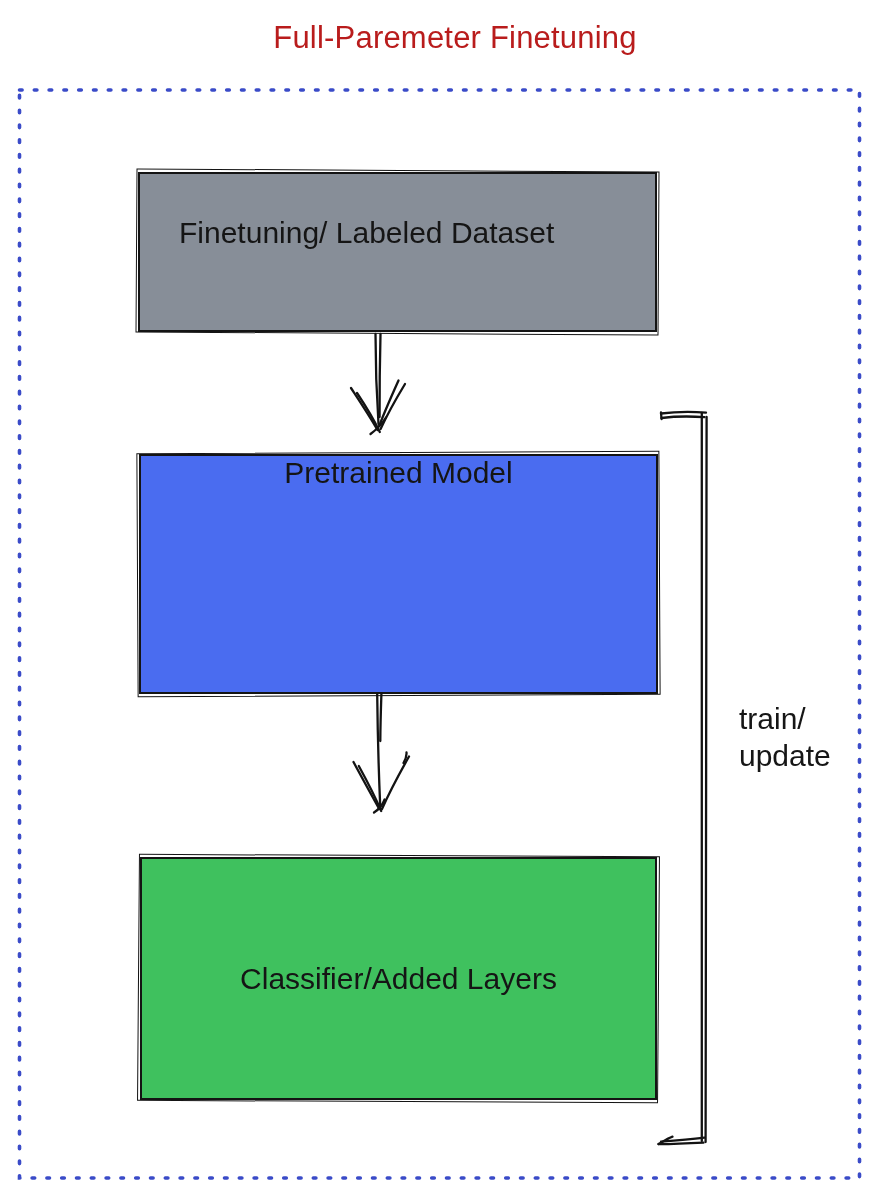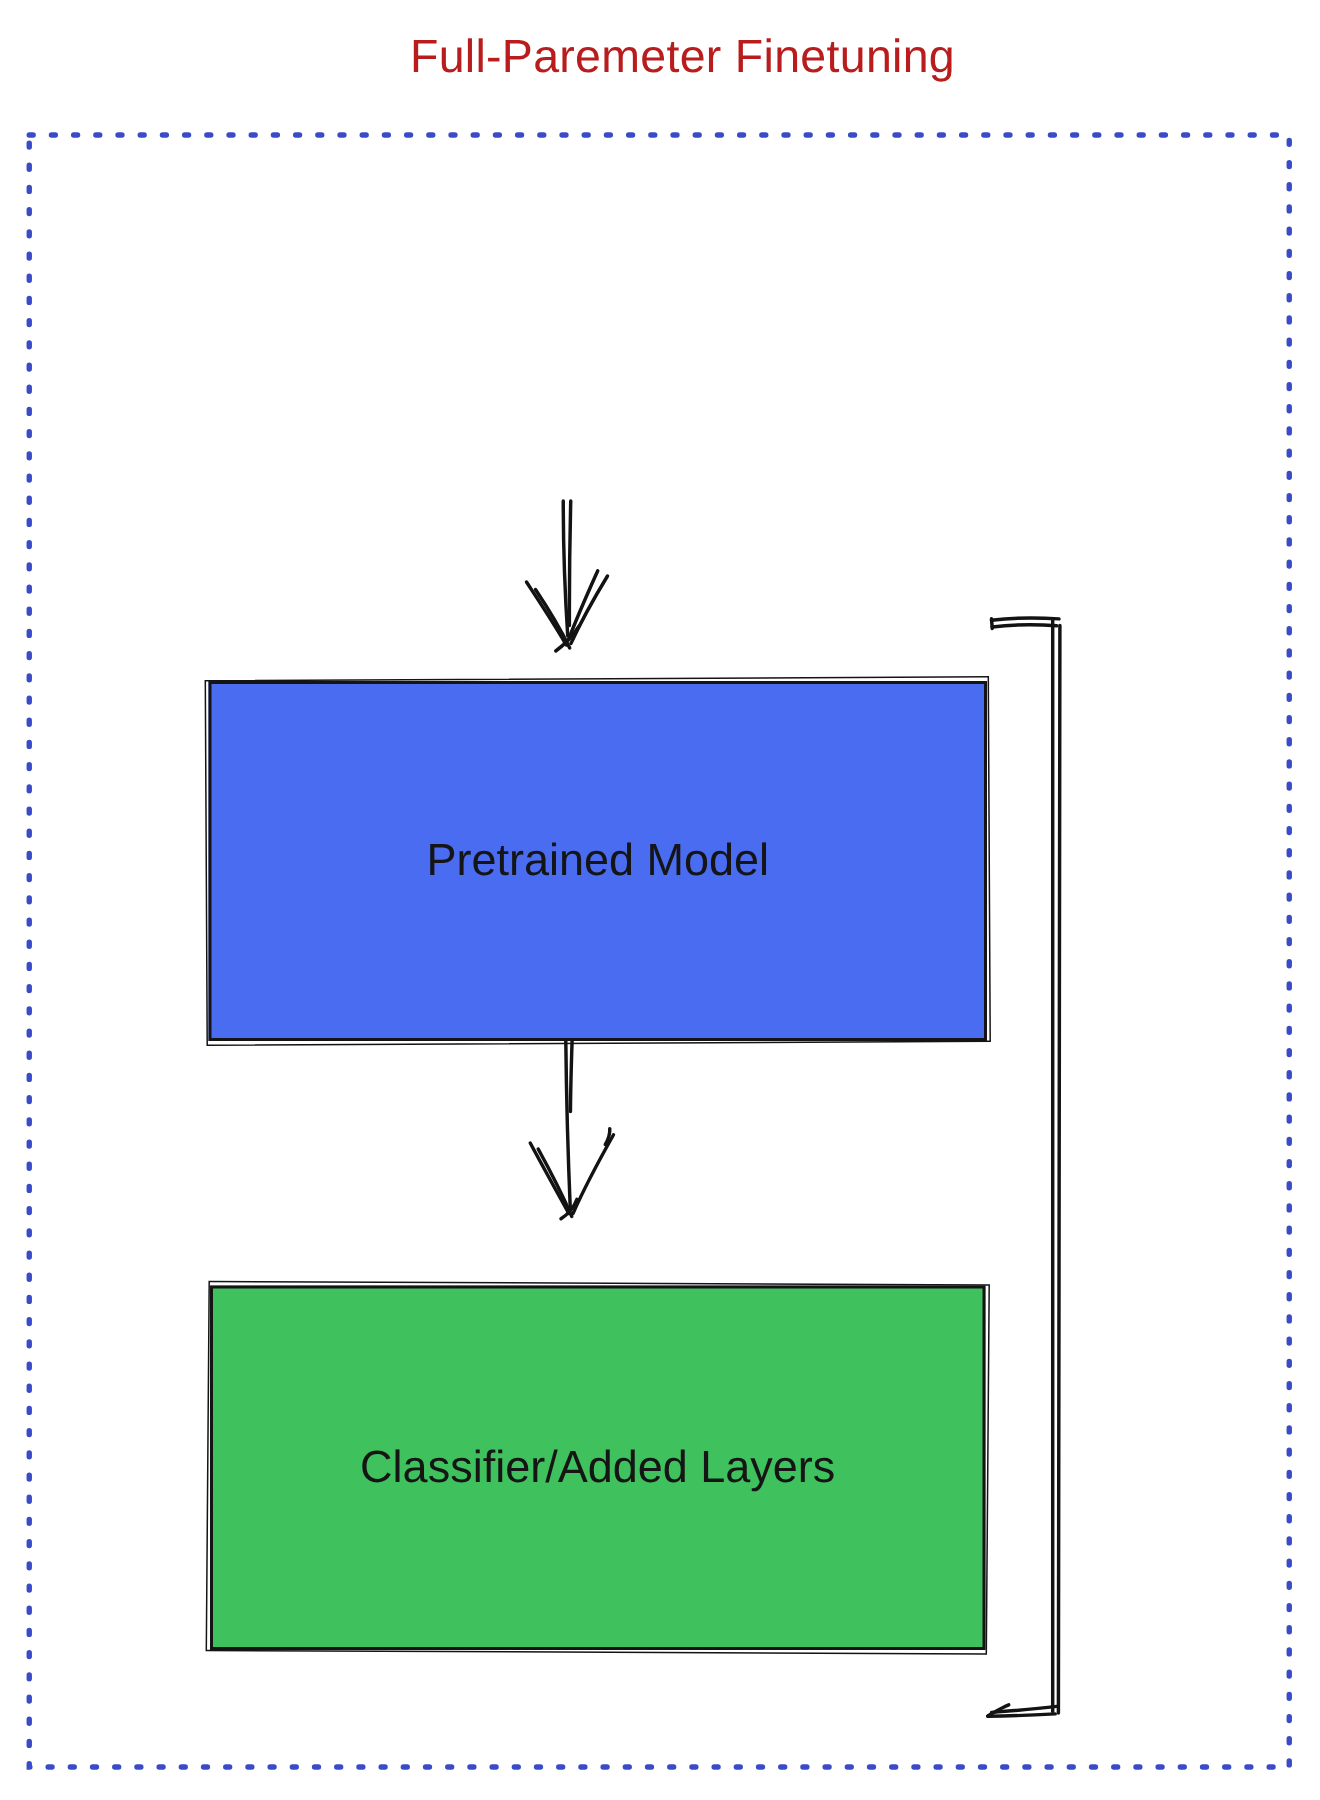"Finetuning/ Labeled Dataset" div.box { html: none -> <div> <span>Finetuning/ Labeled Dataset</span> </div> }
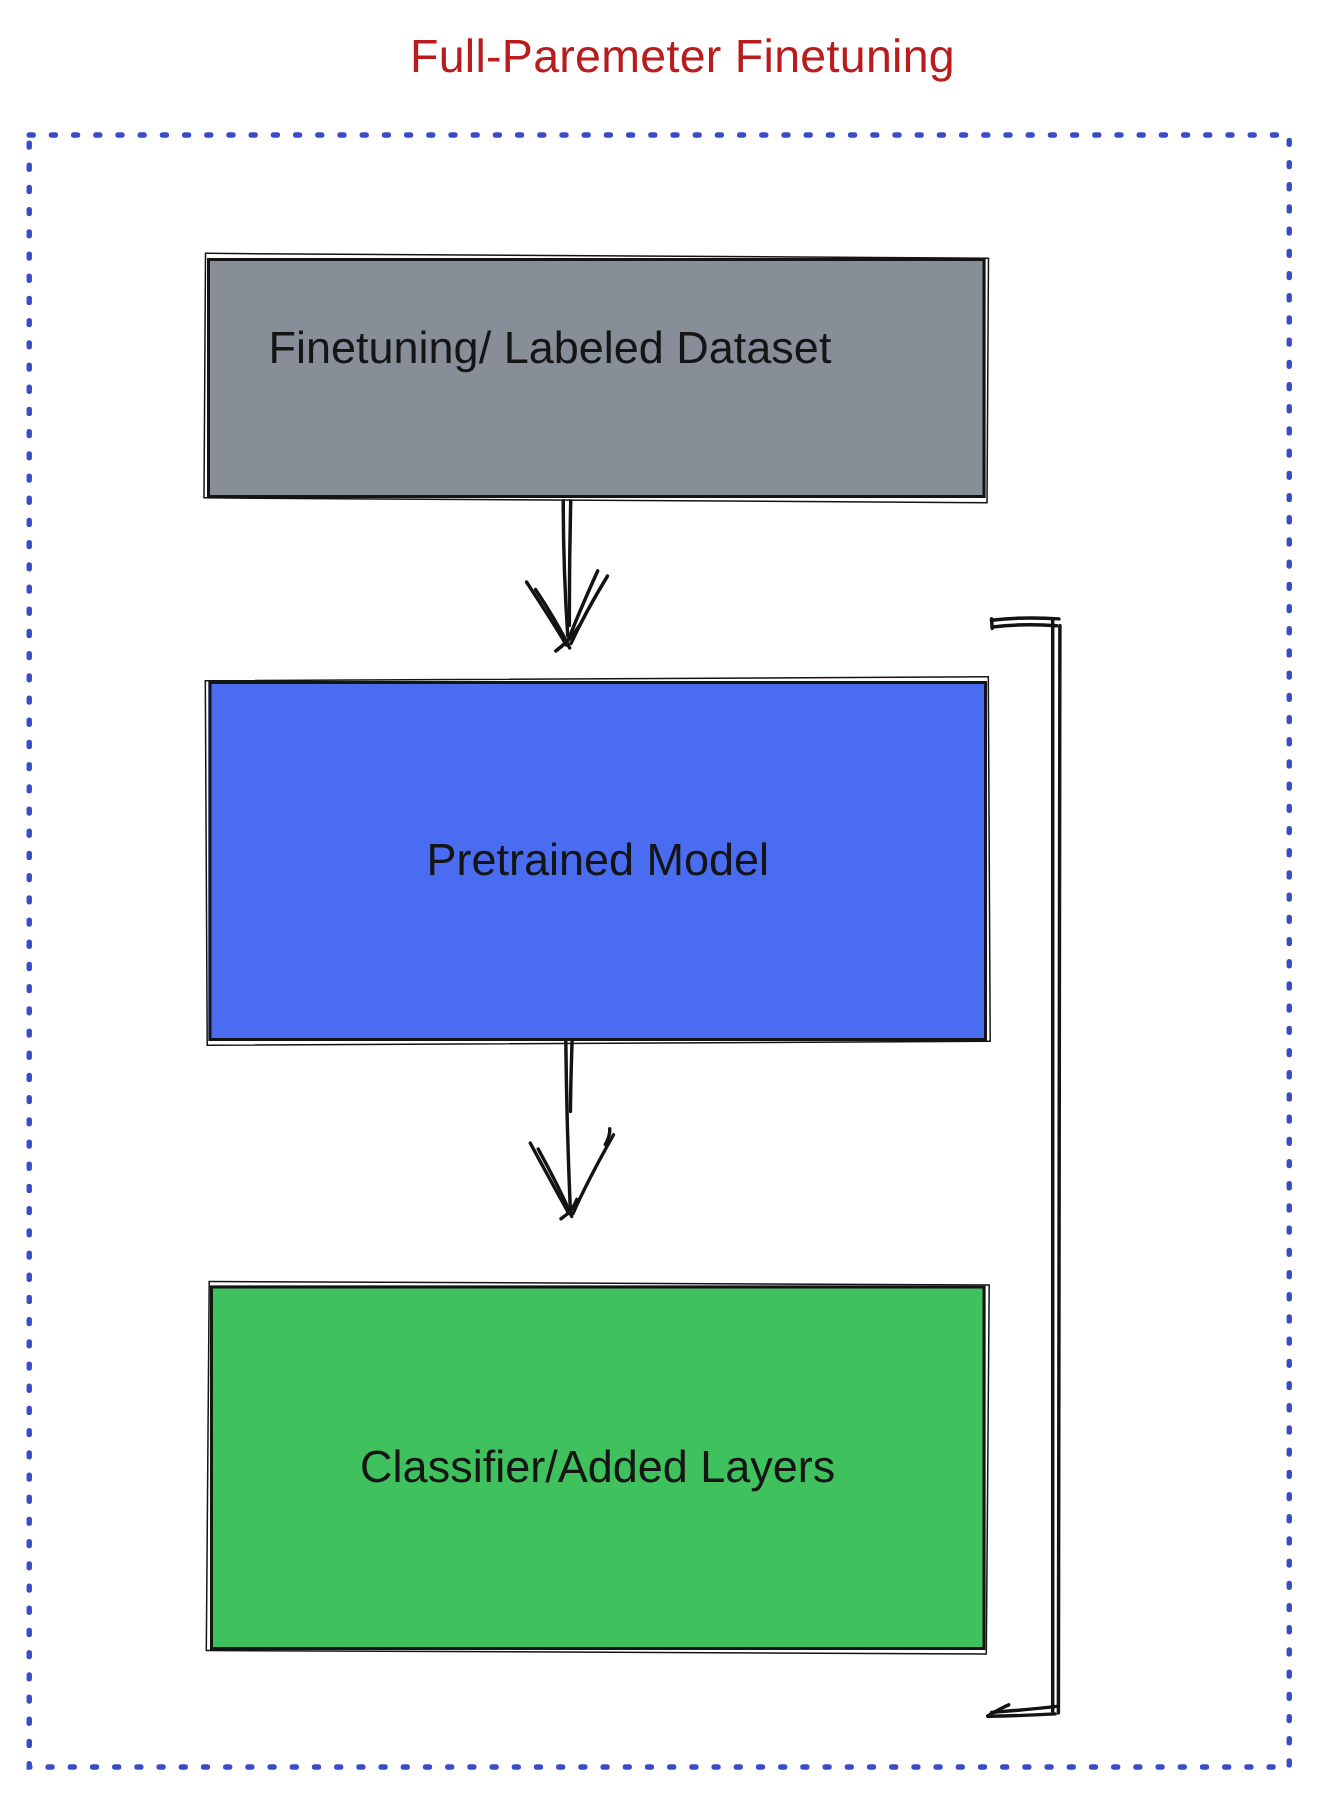"Pretrained Model" .box-model { align-items: center -> flex-start }
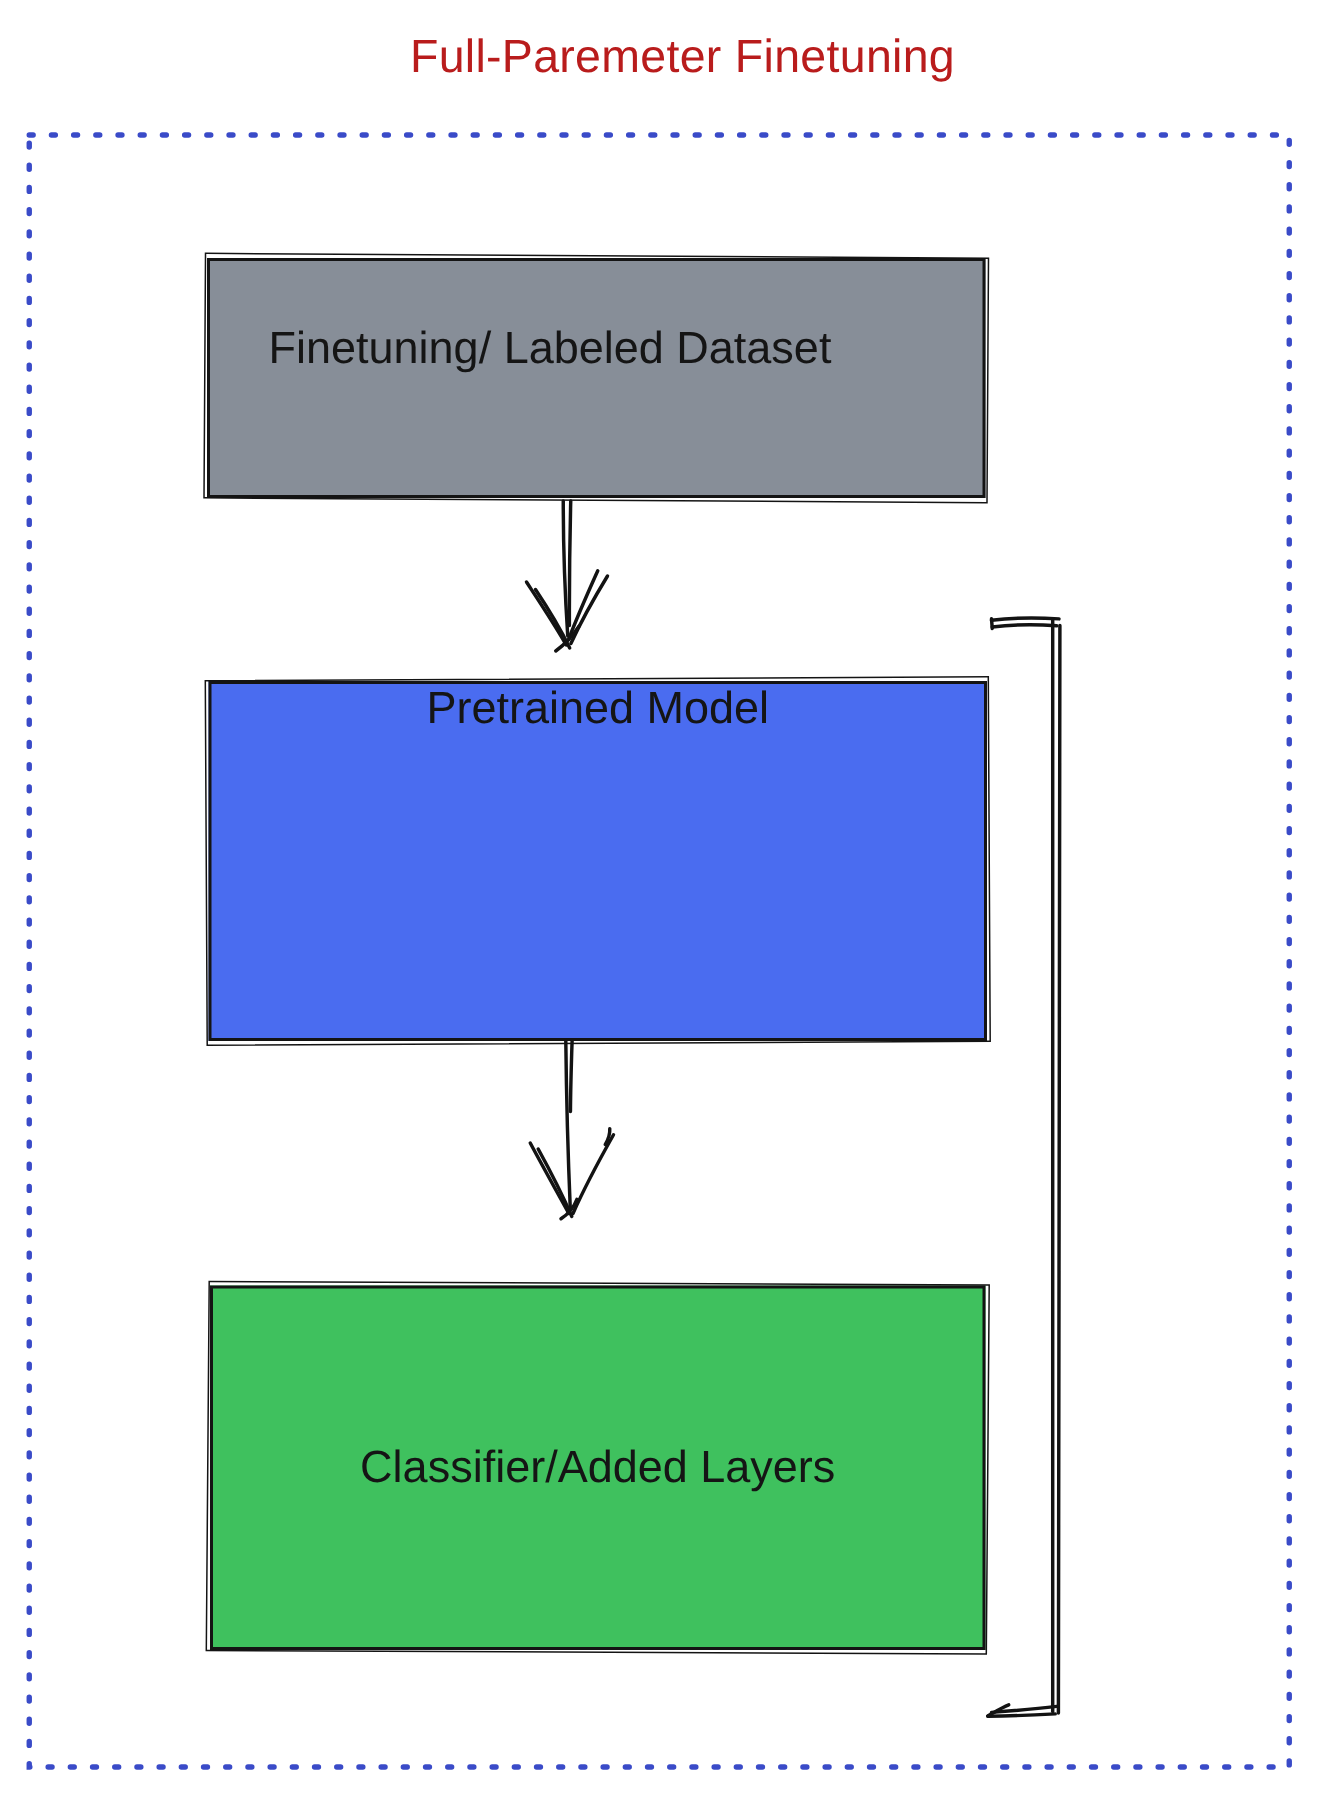"train/" div.bracket-label { html: none -> <div>train/ update</div> }
